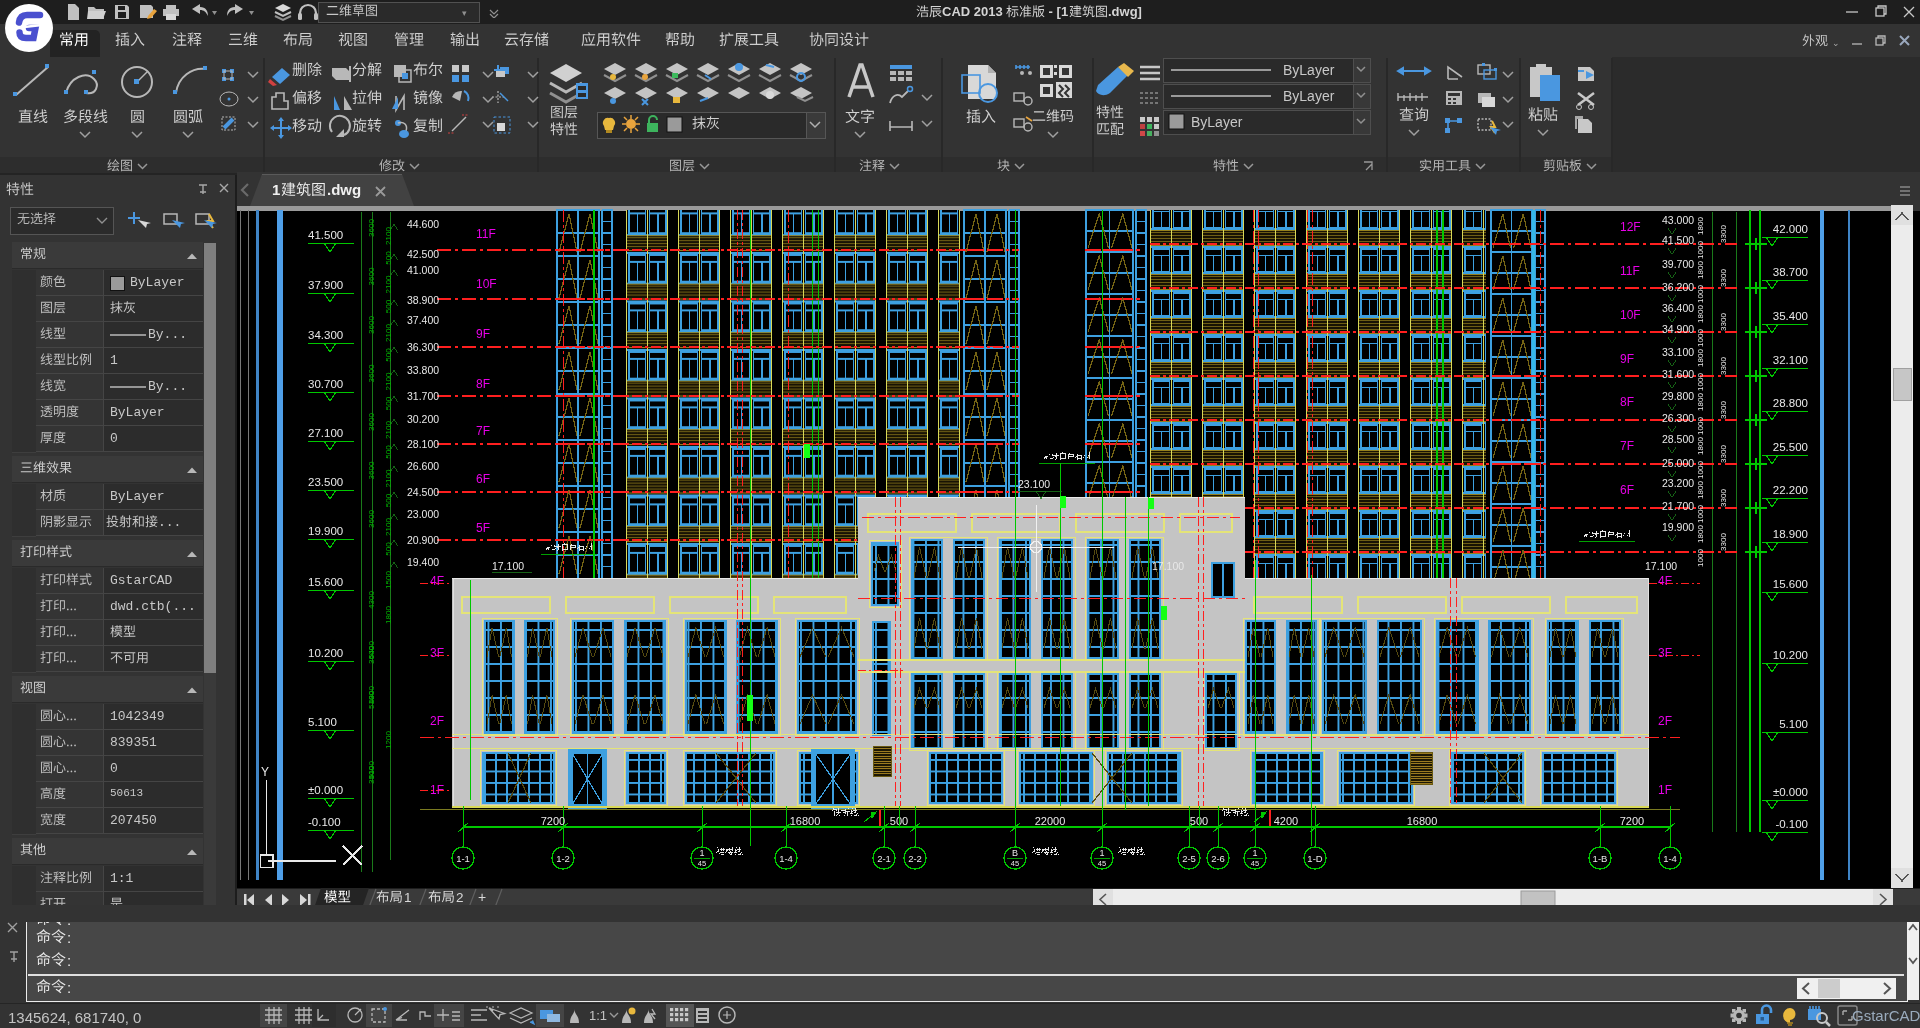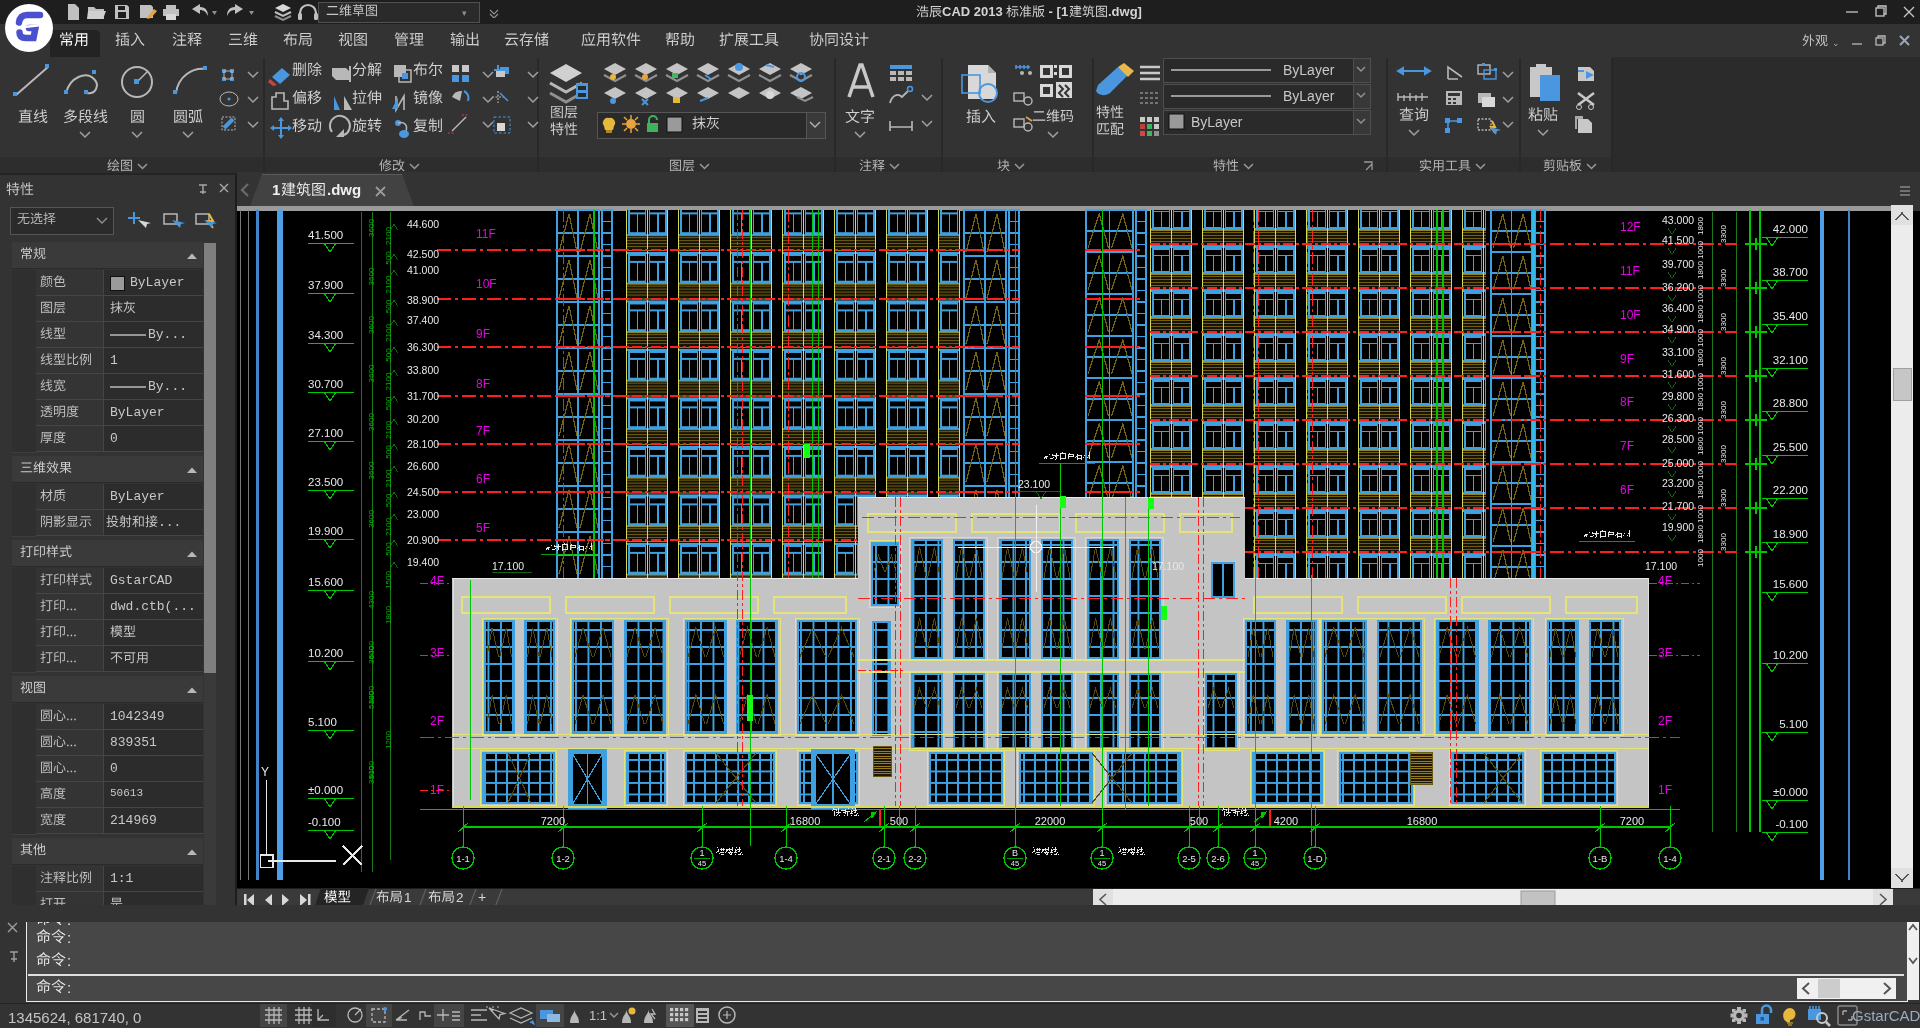"214969" div.abs { text: 214969 -> 207450 }
